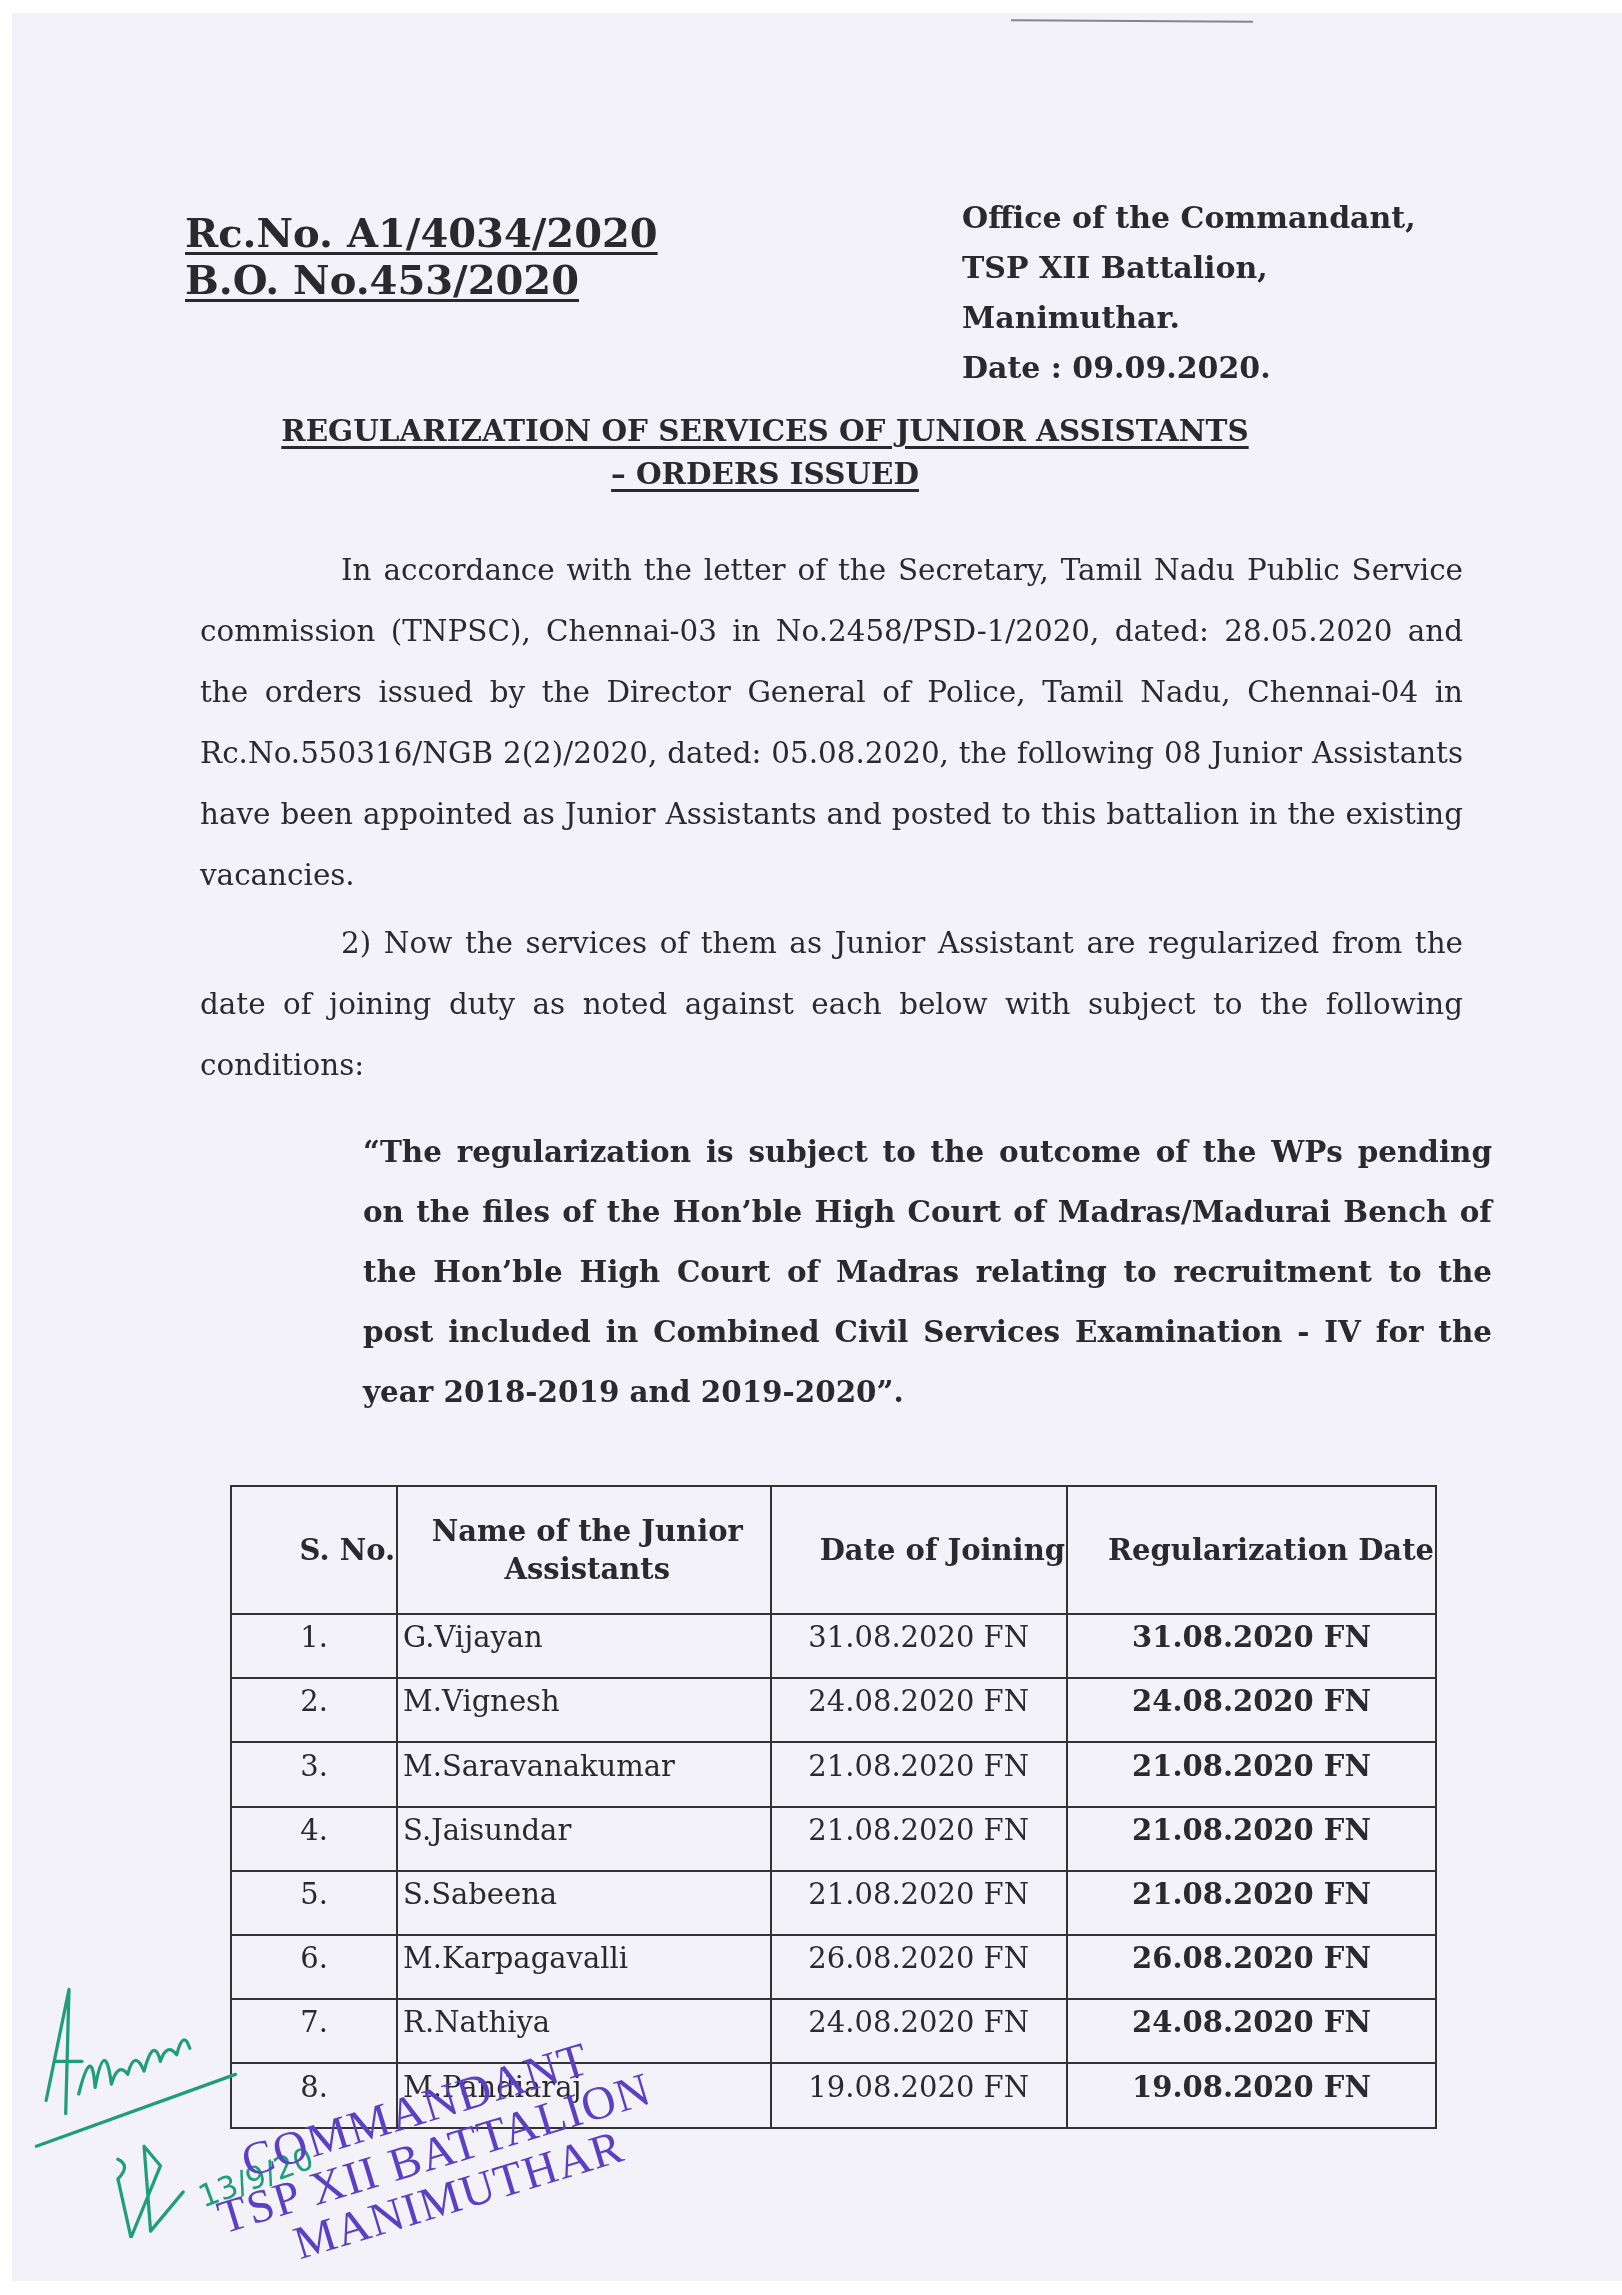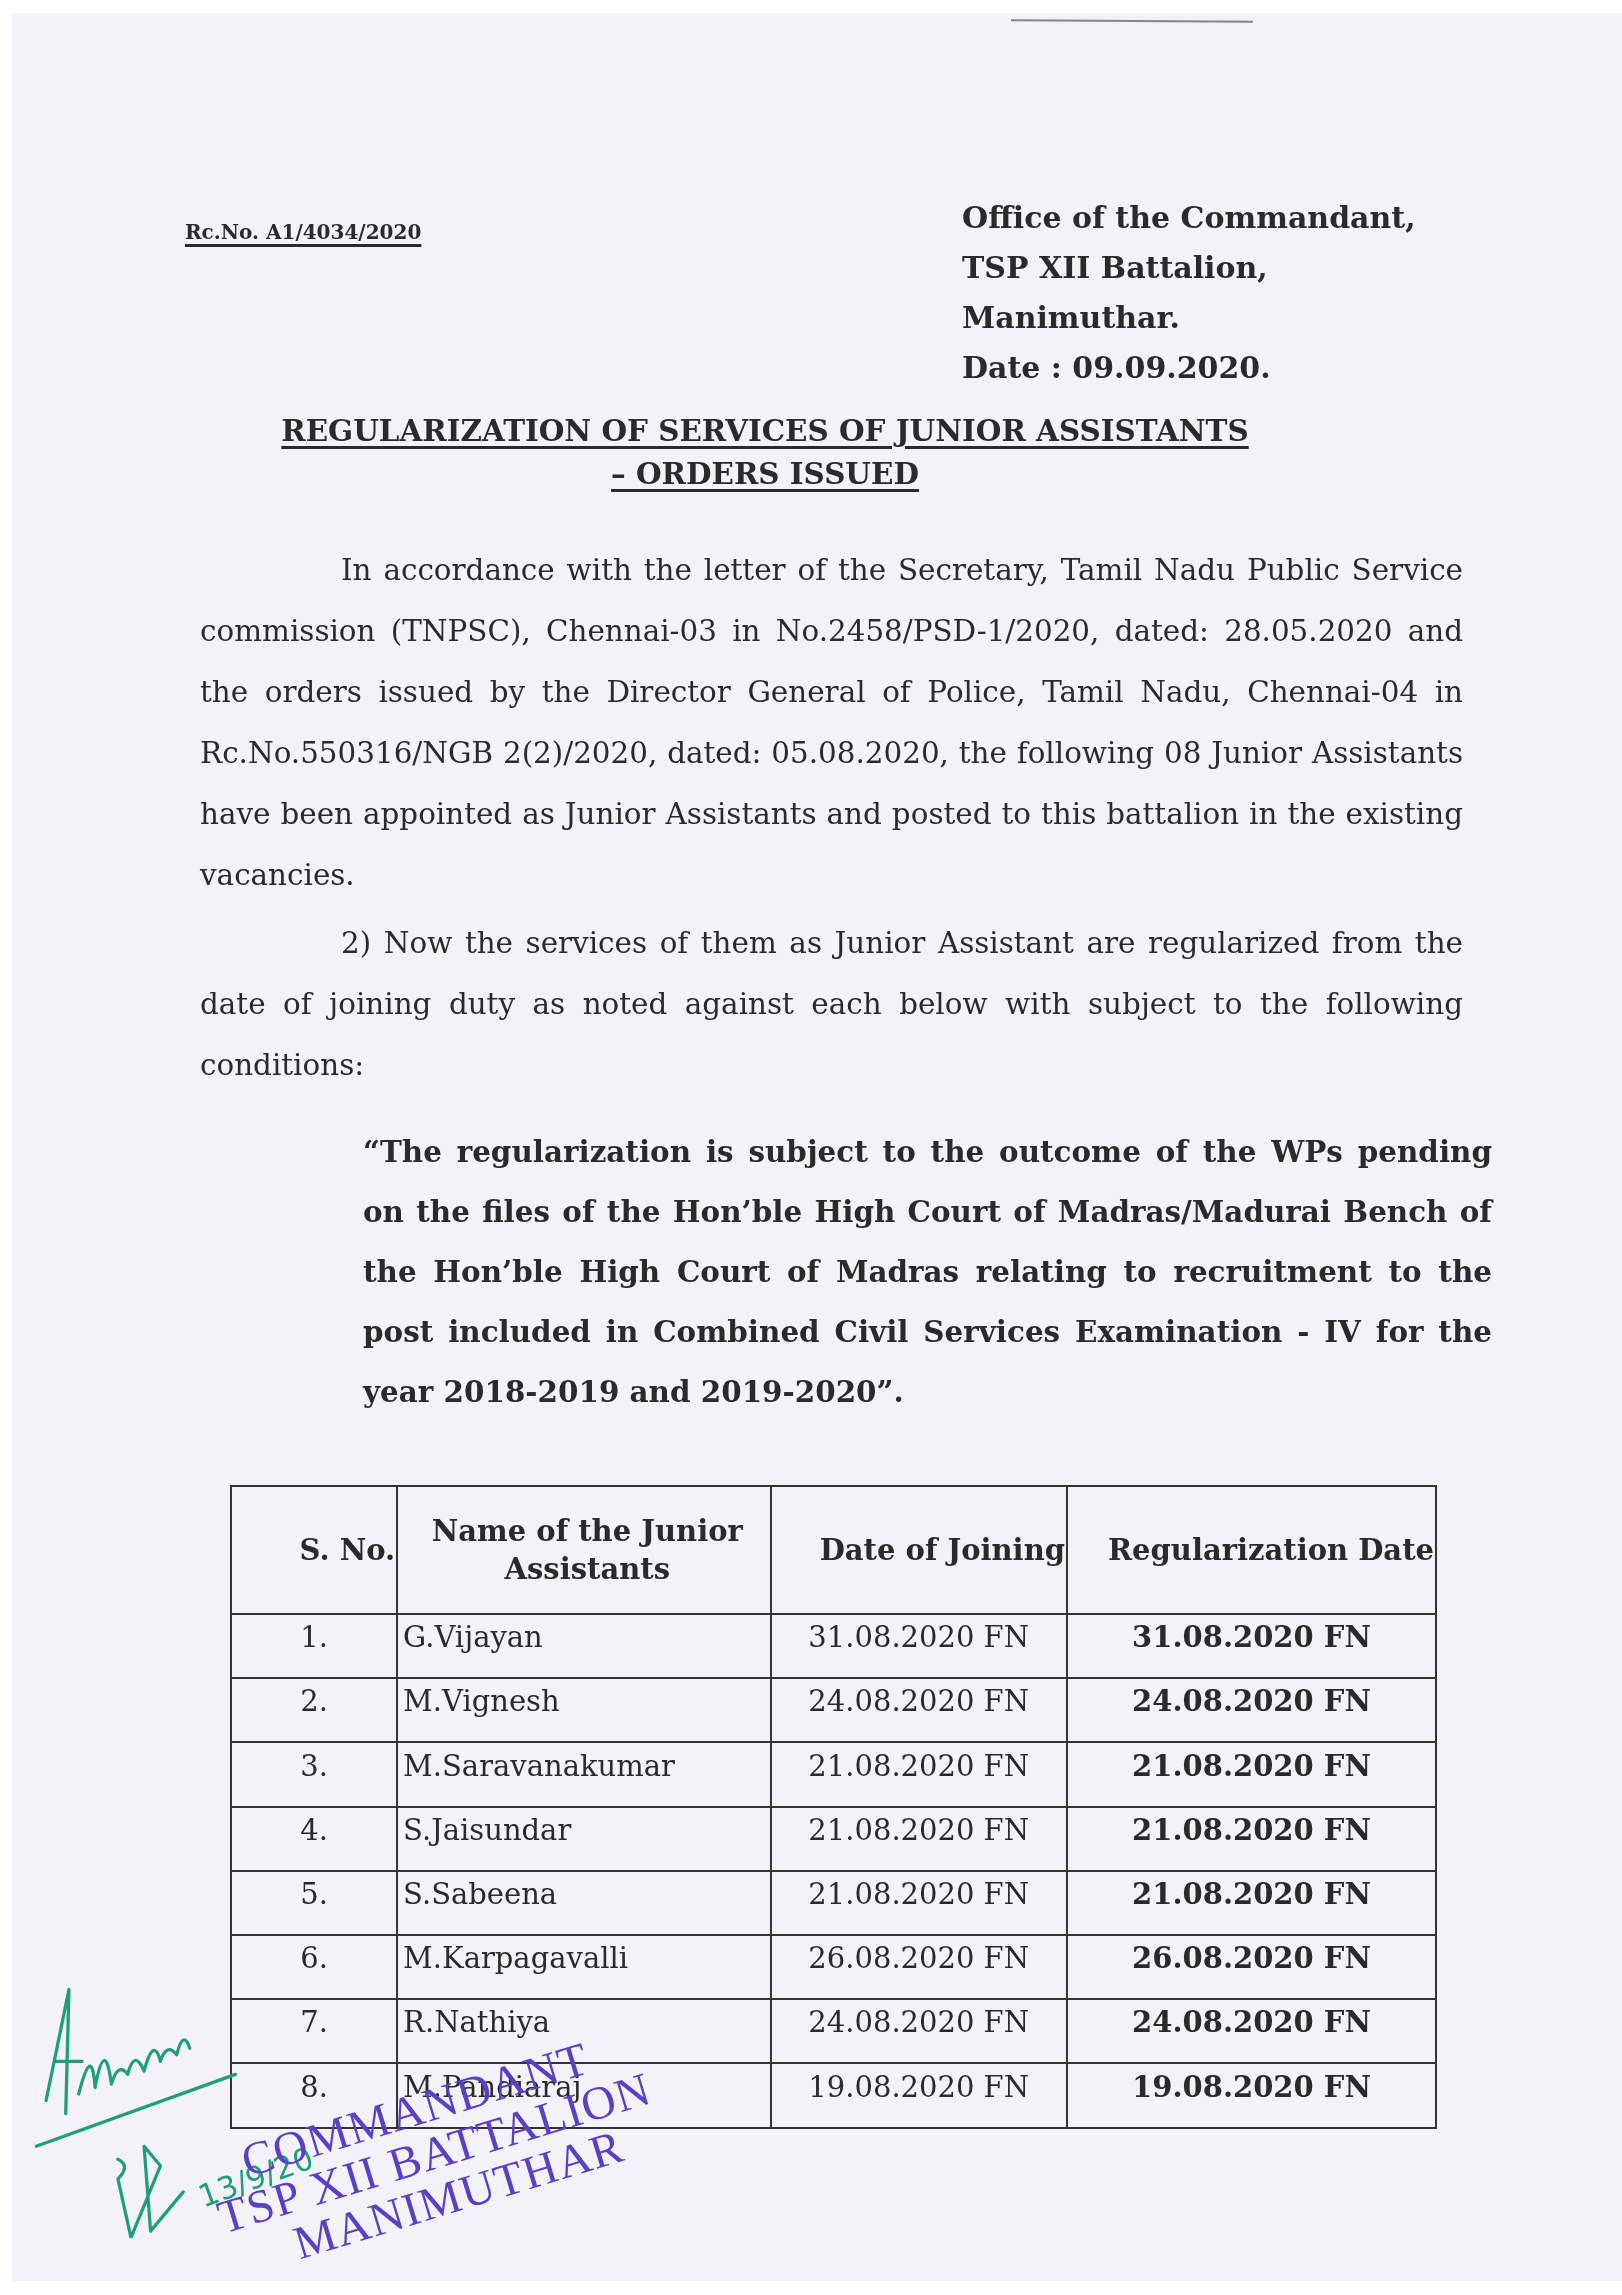"Rc.No. A1/4034/2020" .rc-block { font-size: 20px -> 40px }
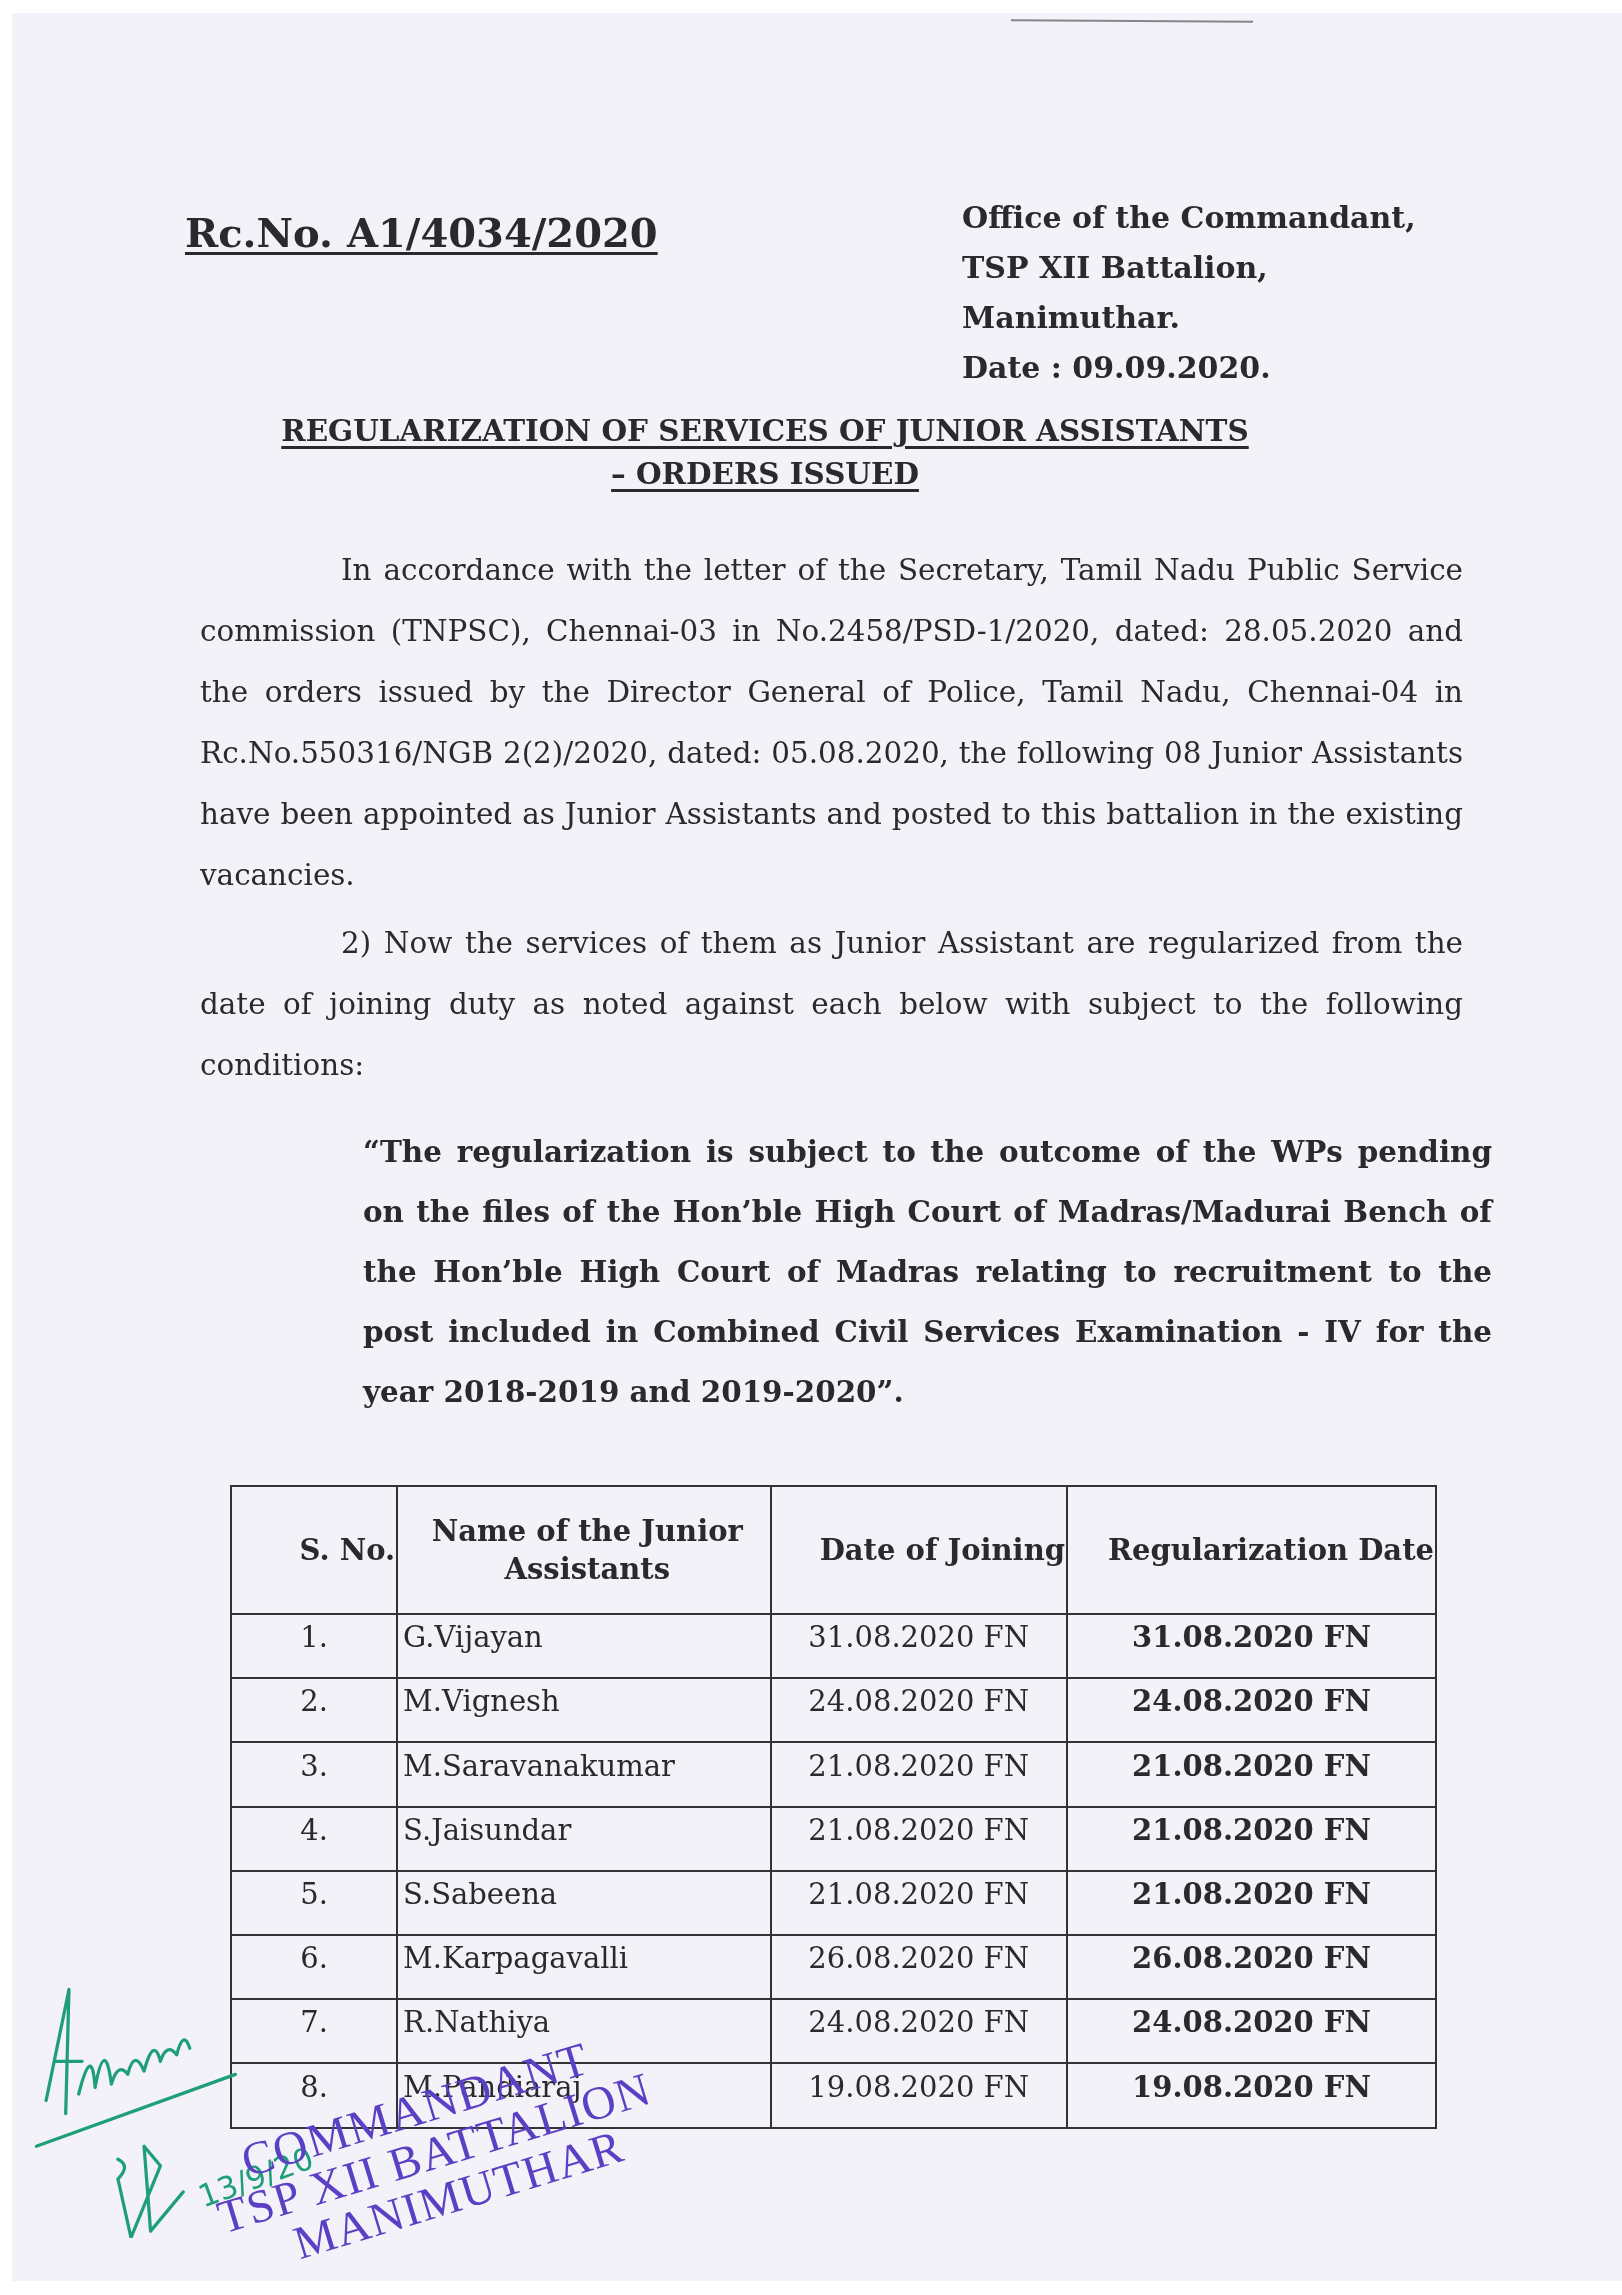"B.O. No.453/2020" div { html: none -> <div>B.O. No.453/2020</div> }
